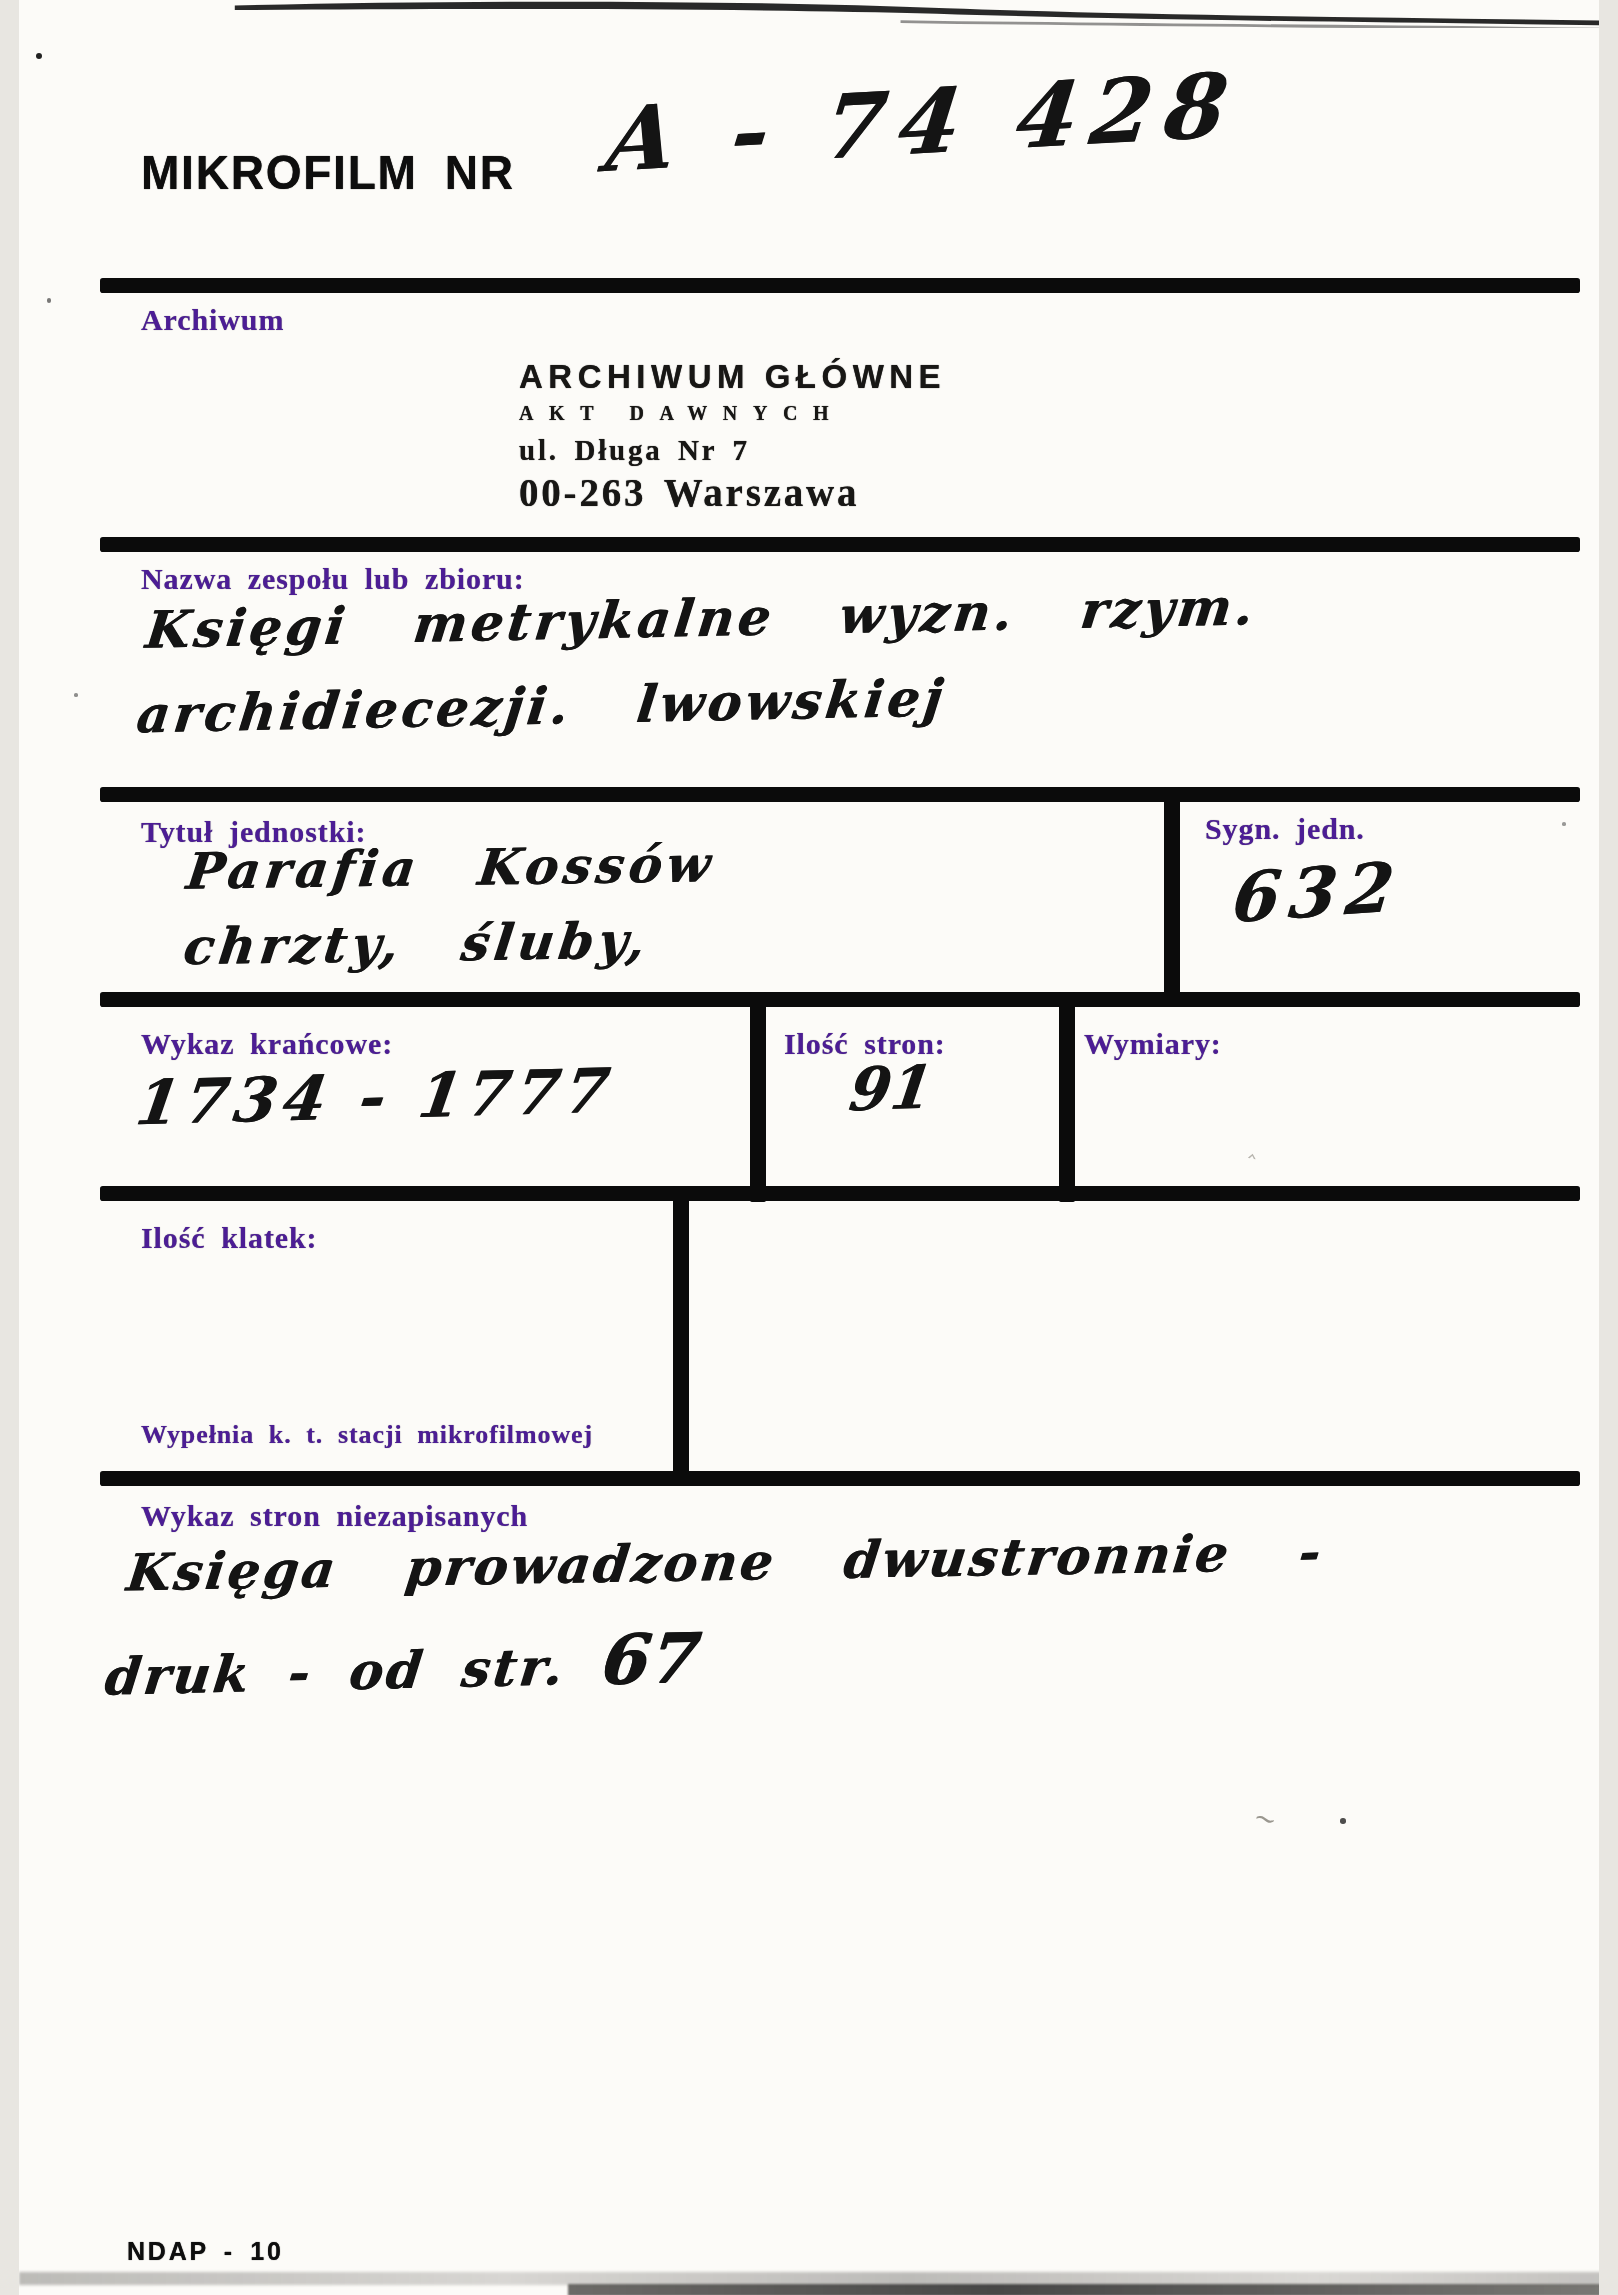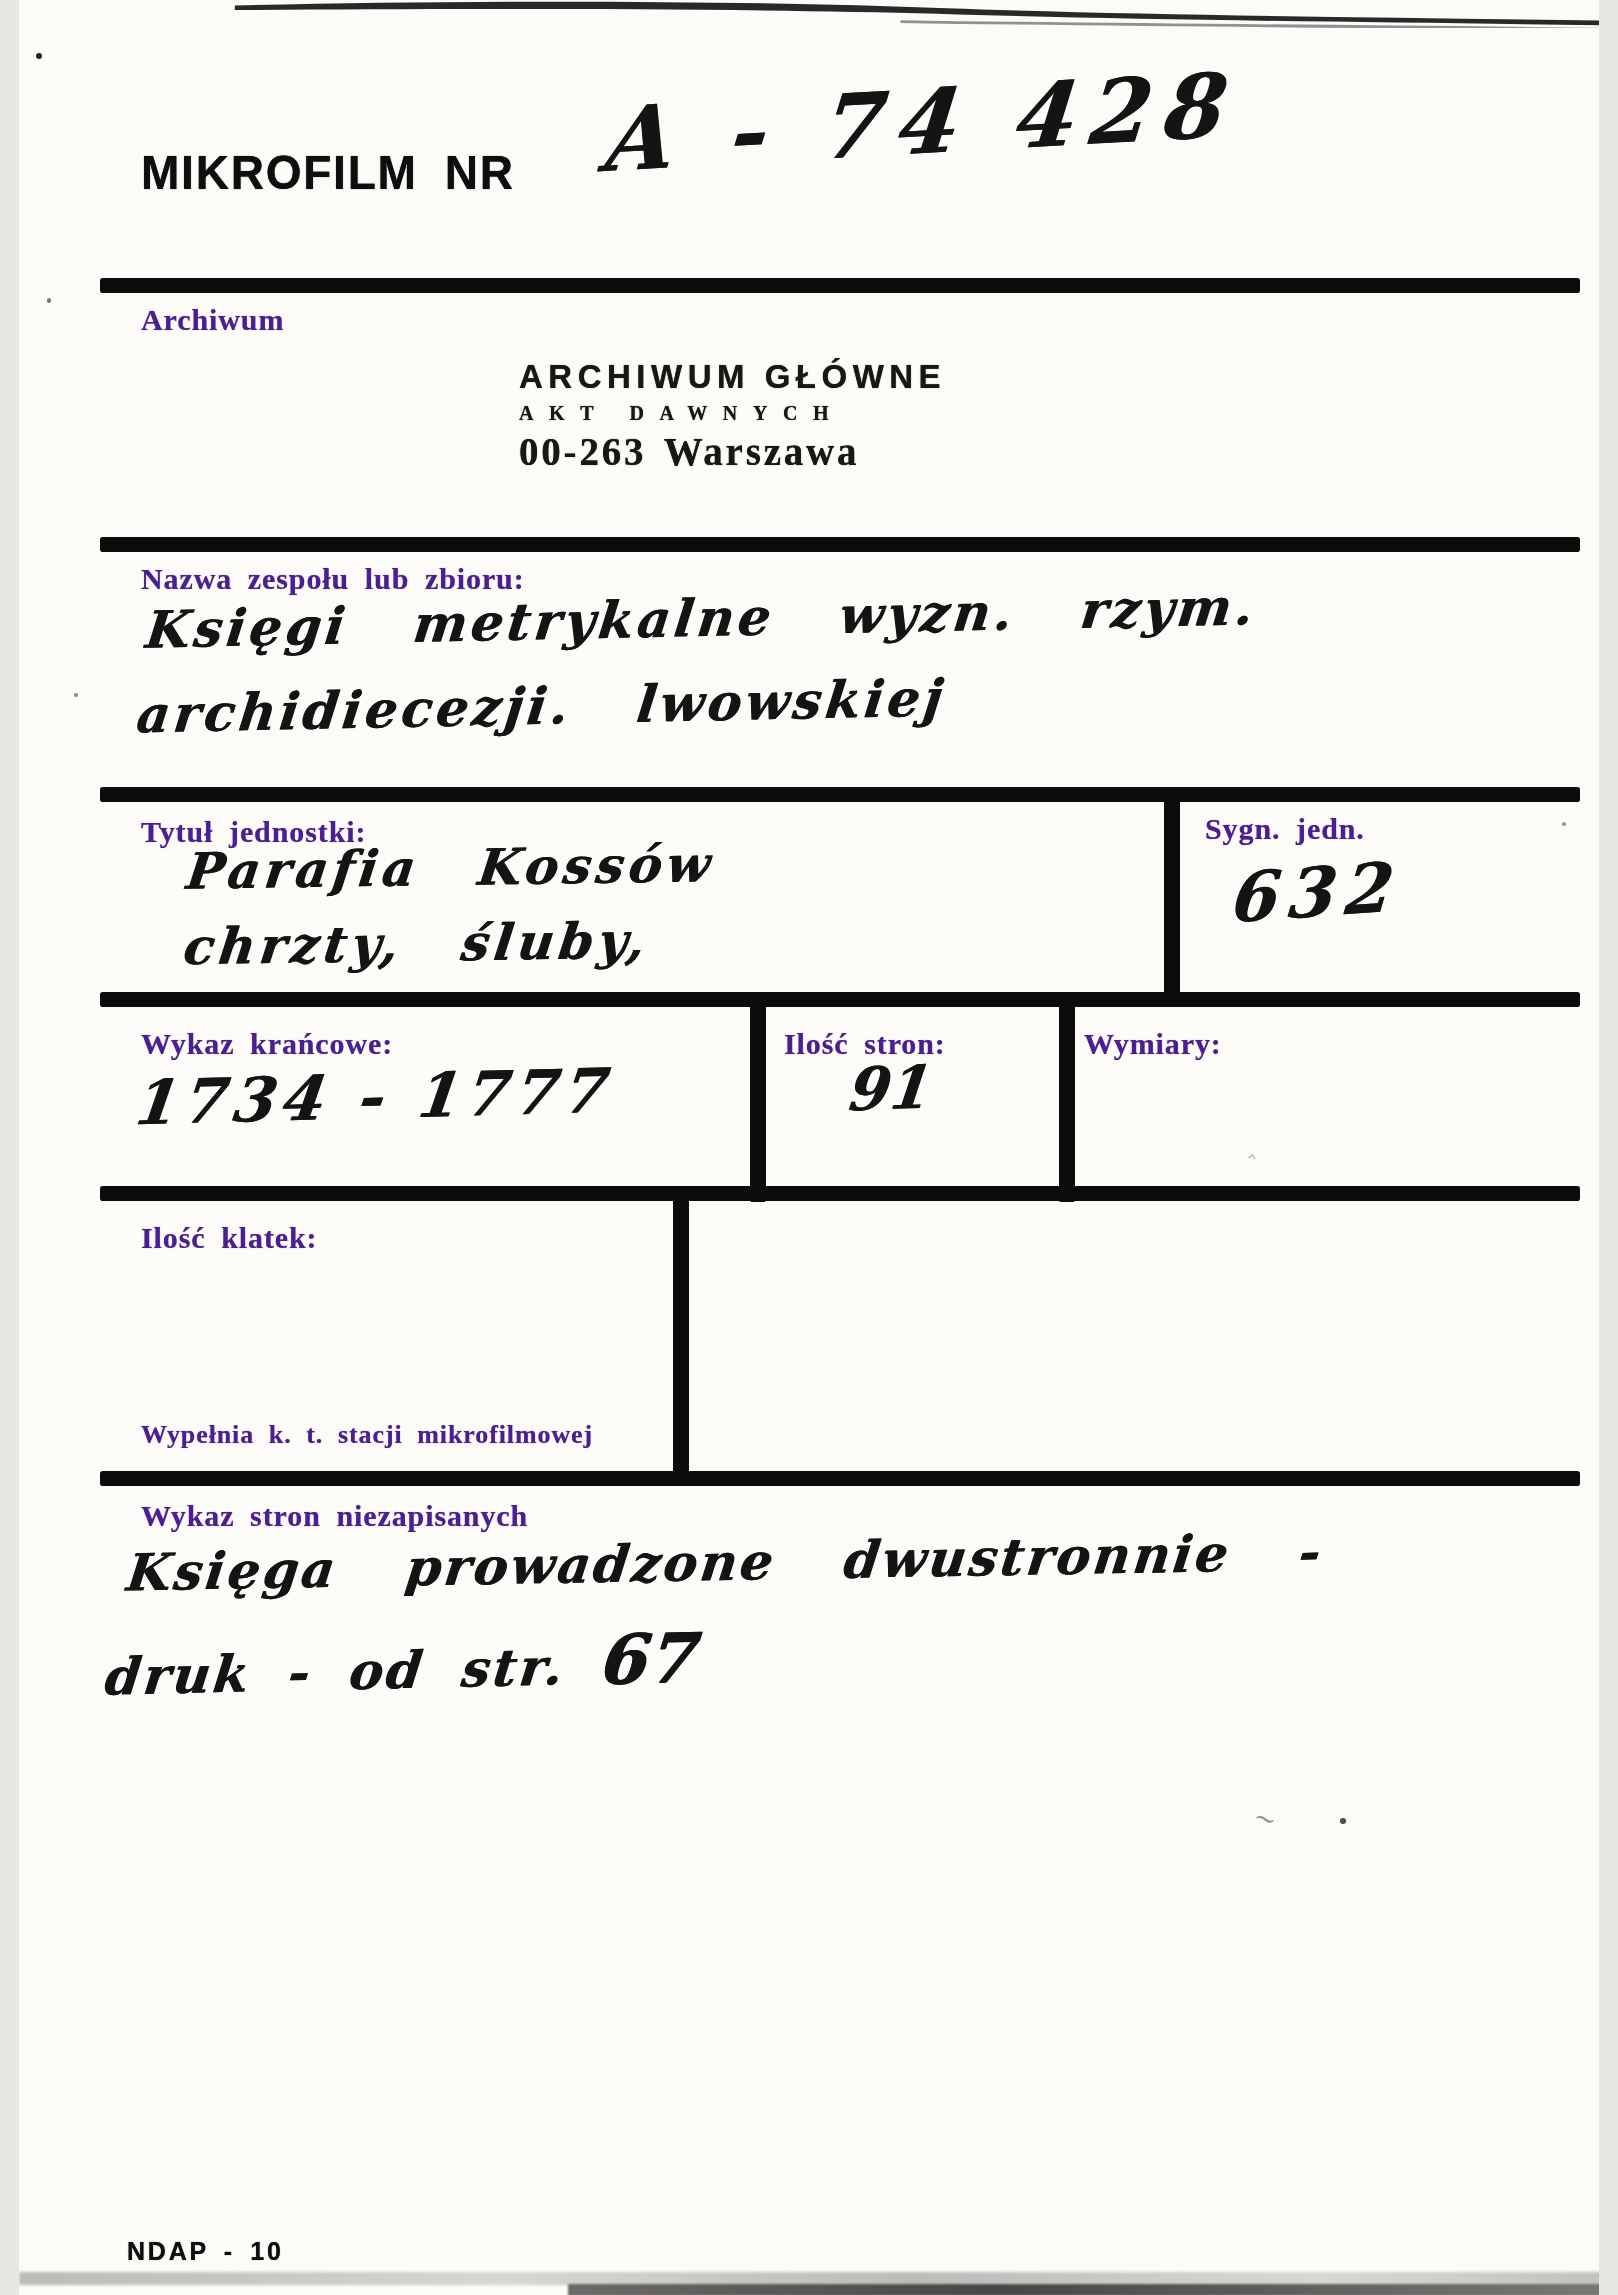"ul. Długa Nr 7" div.s3 { html: none -> <div>ul. Długa Nr 7</div> }
